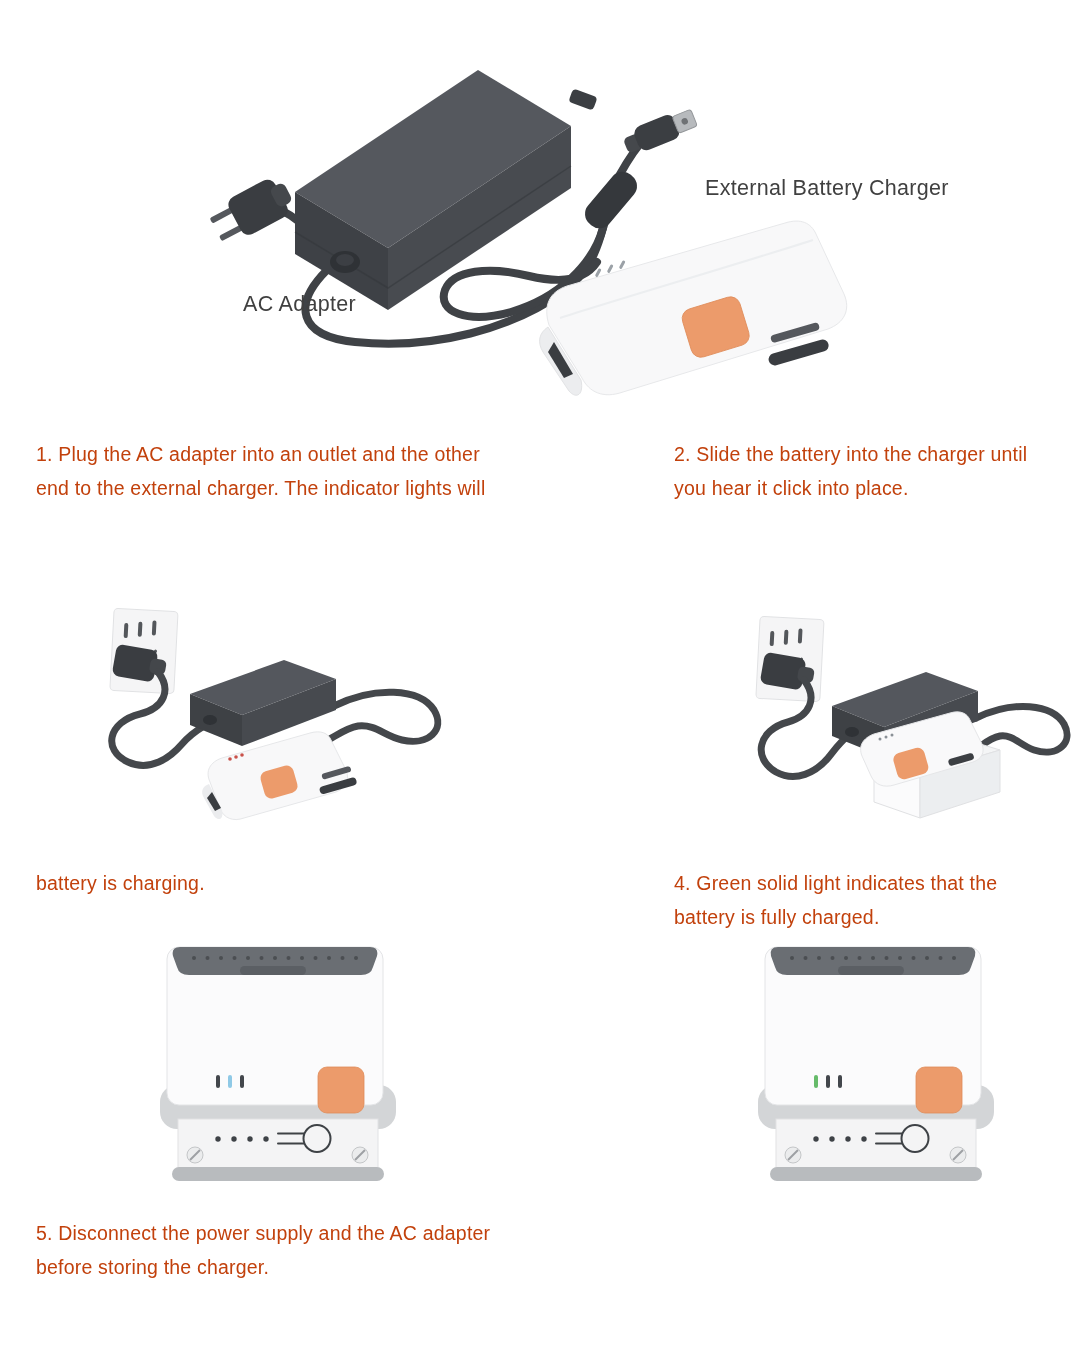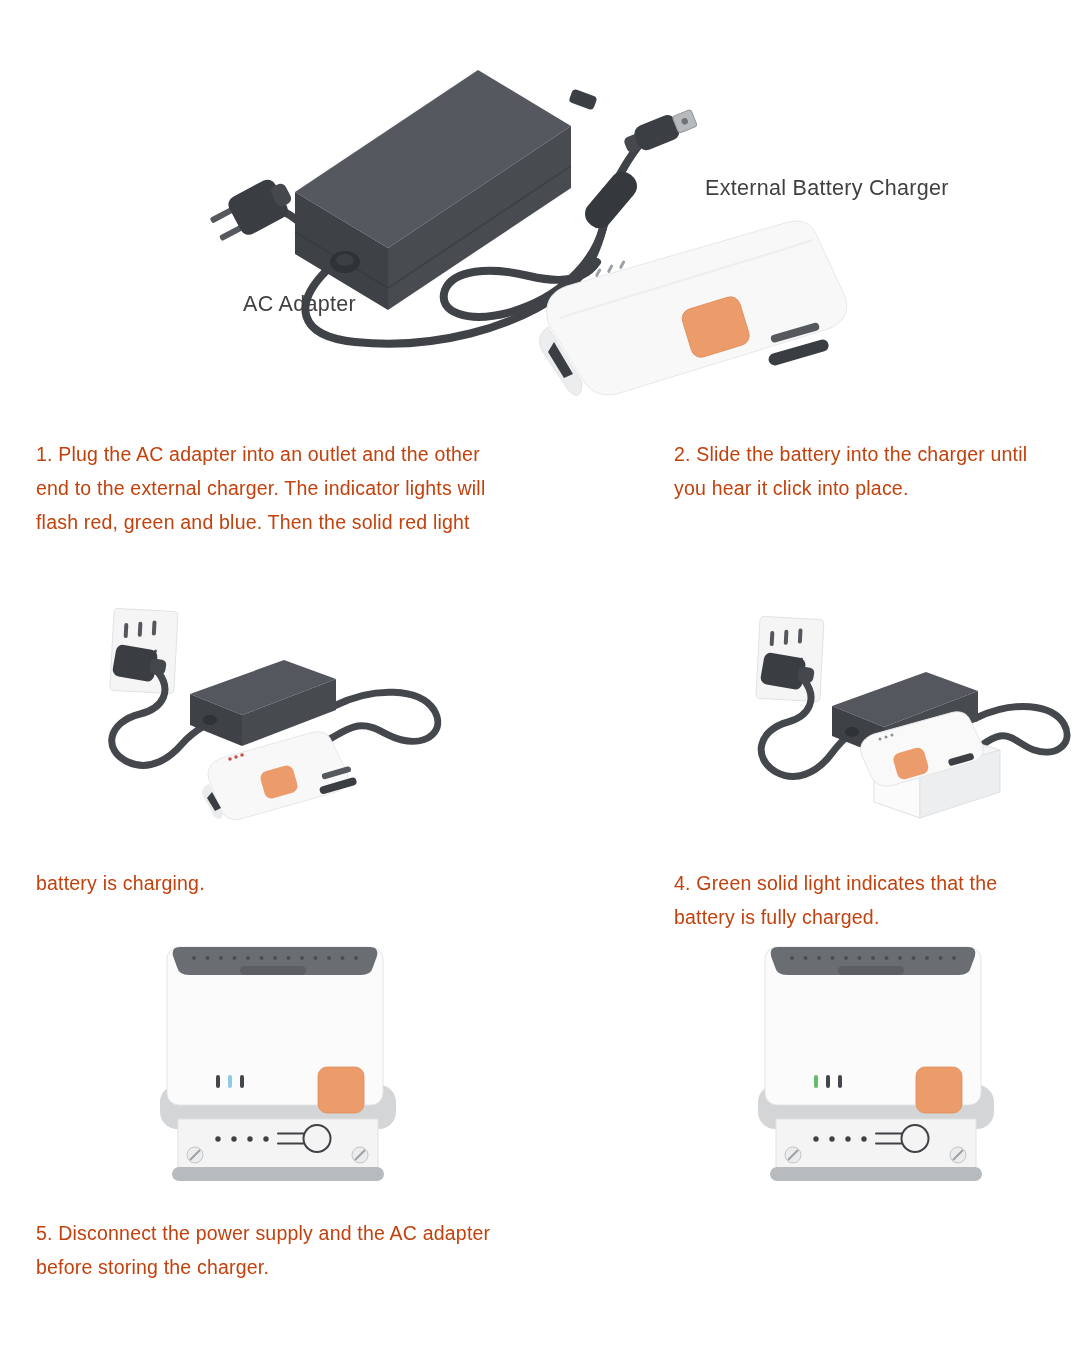"flash red, green and blue." span { html: <span>flash red, green and blue. Then the solid red light</span> -> none }
